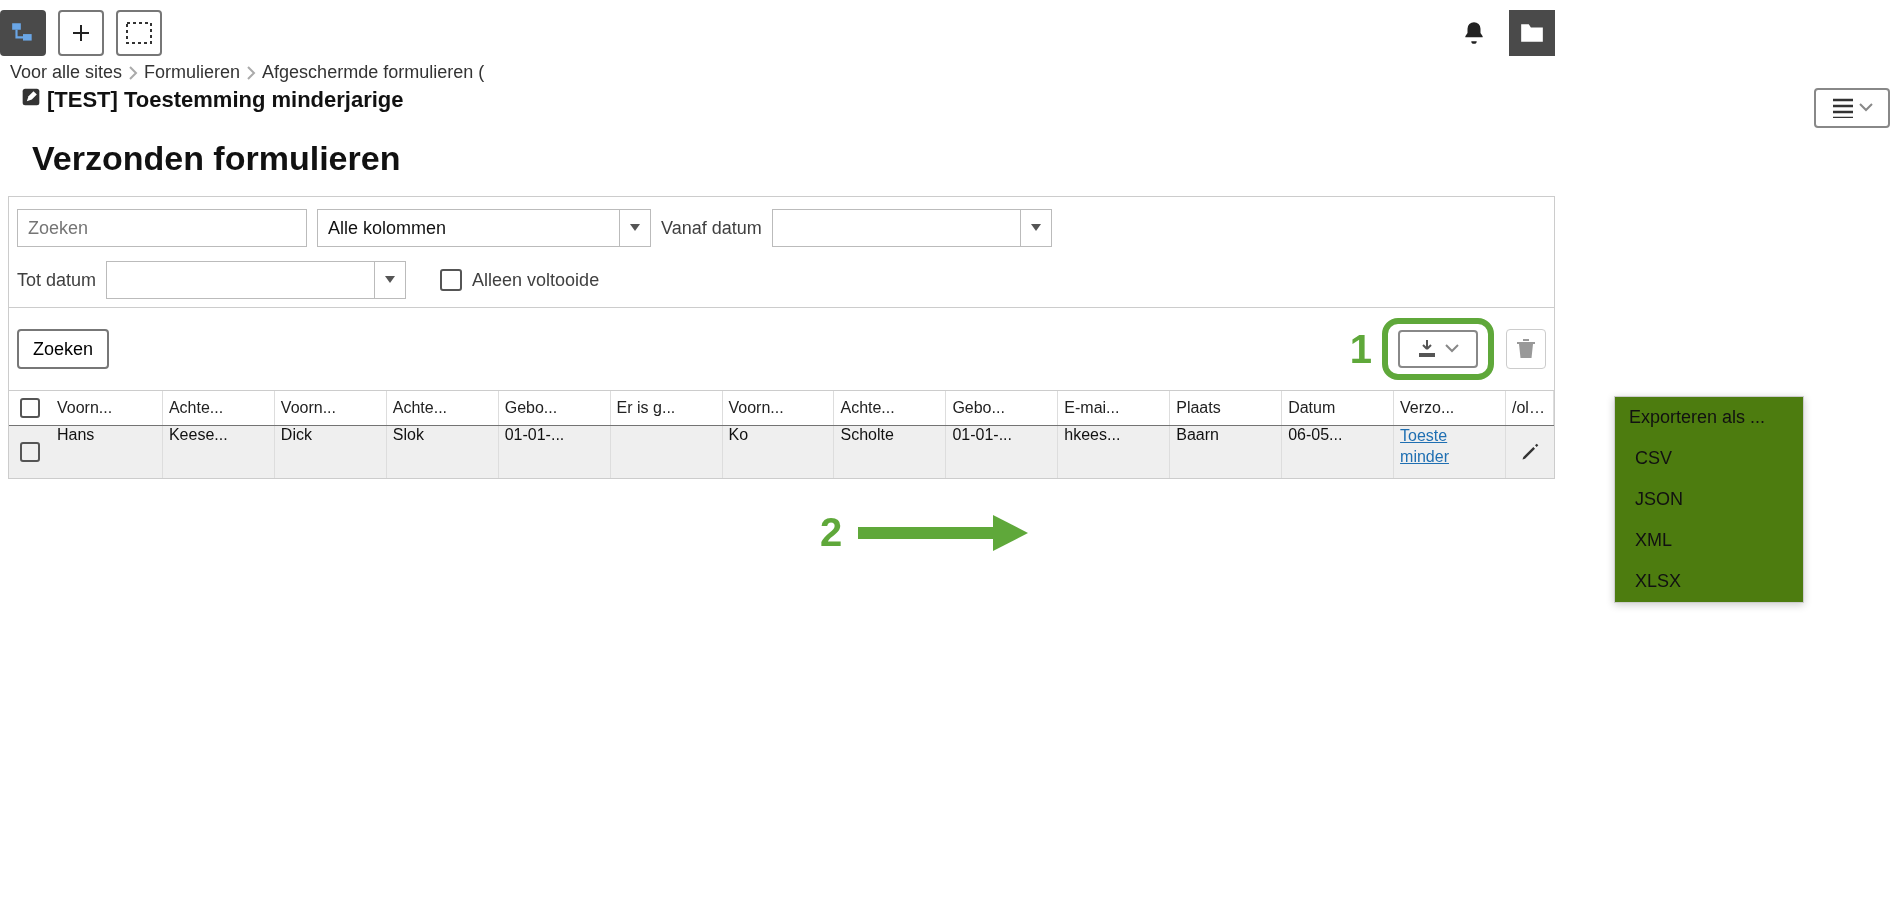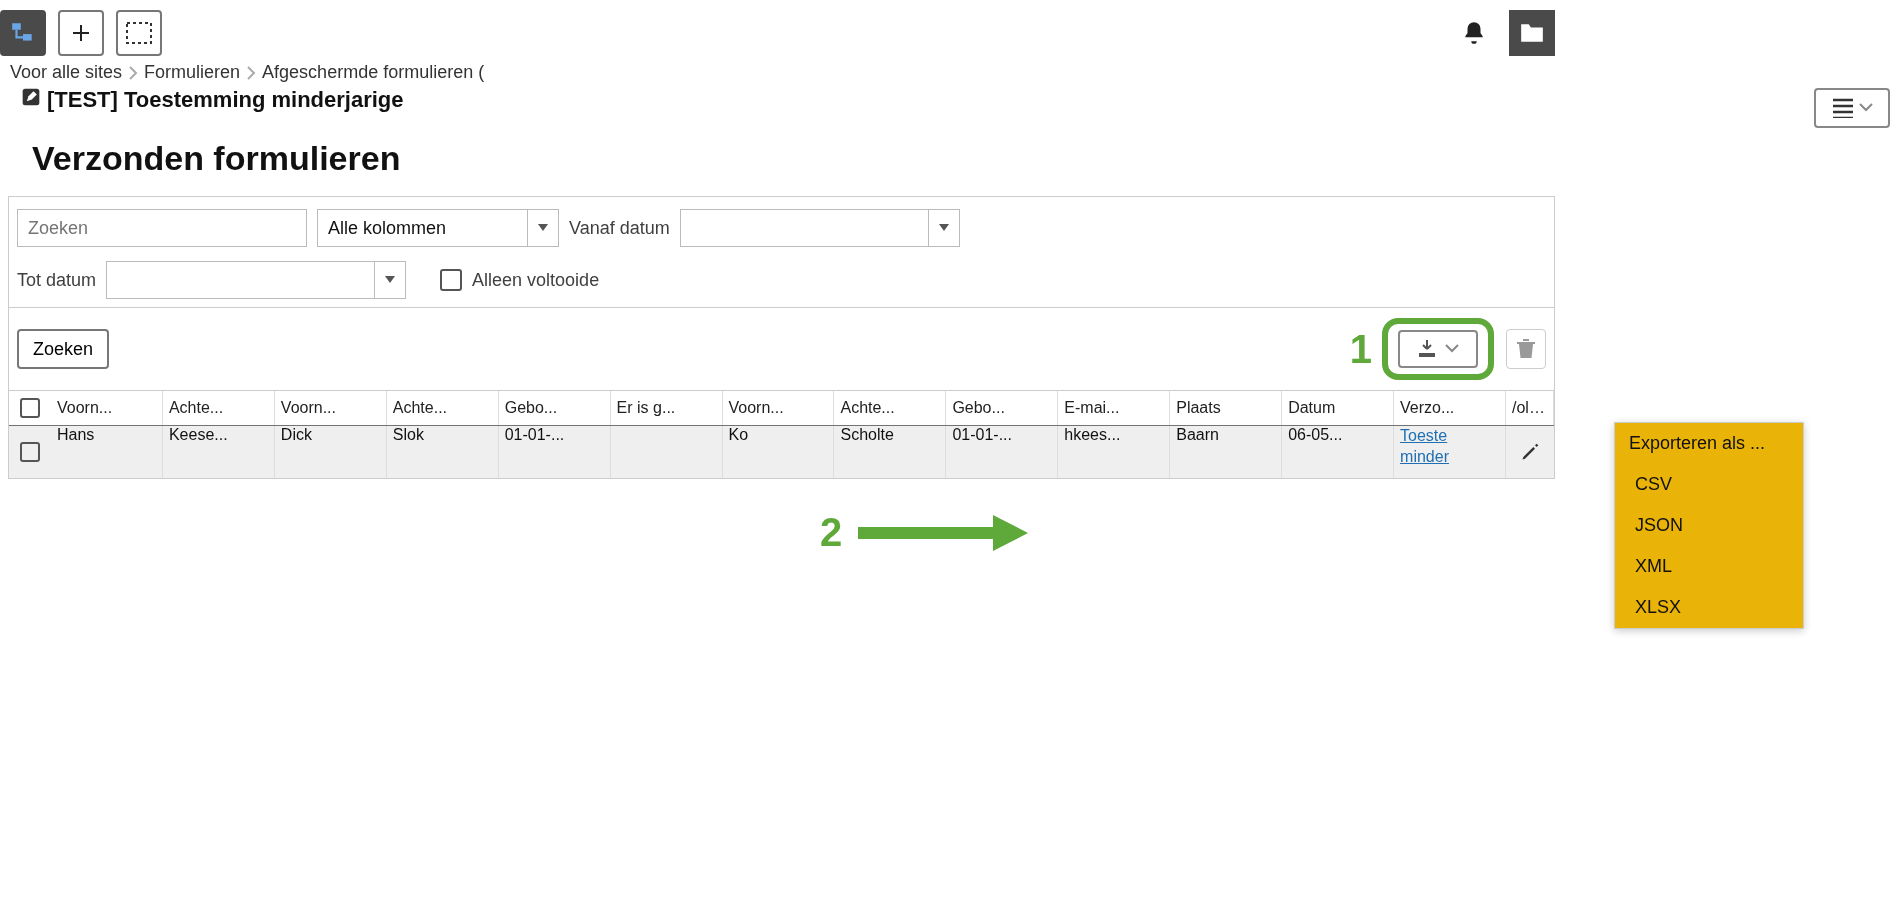"Alle kolommen" .col-select { width: 242px -> 334px }
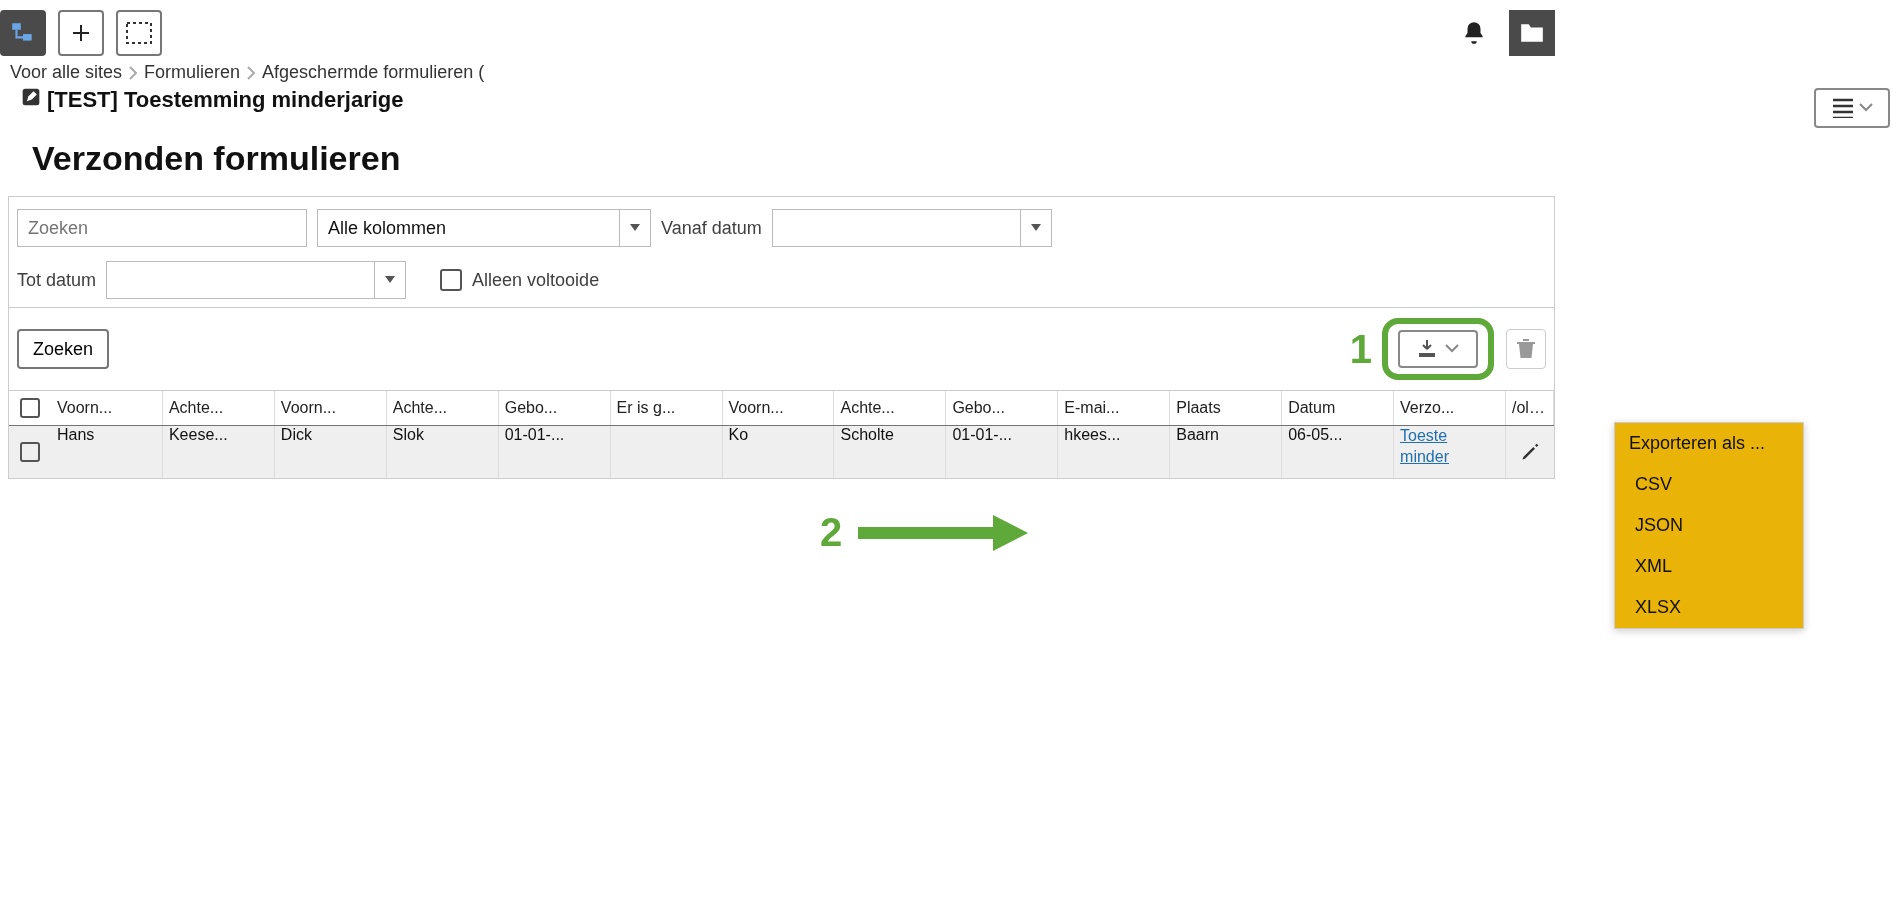"Exporteren als ..." .export-popup { background: #eab308 -> #4d7c0f; top: 422px -> 396px }
